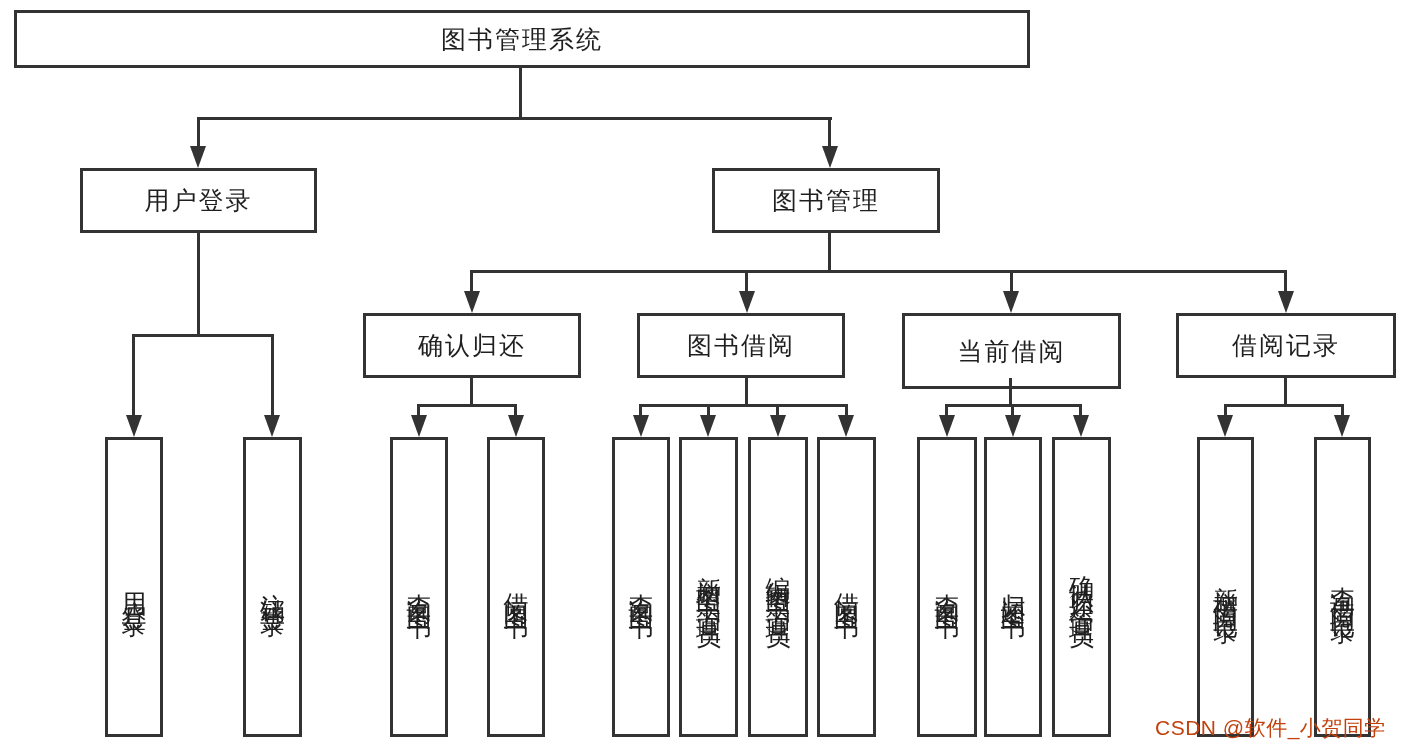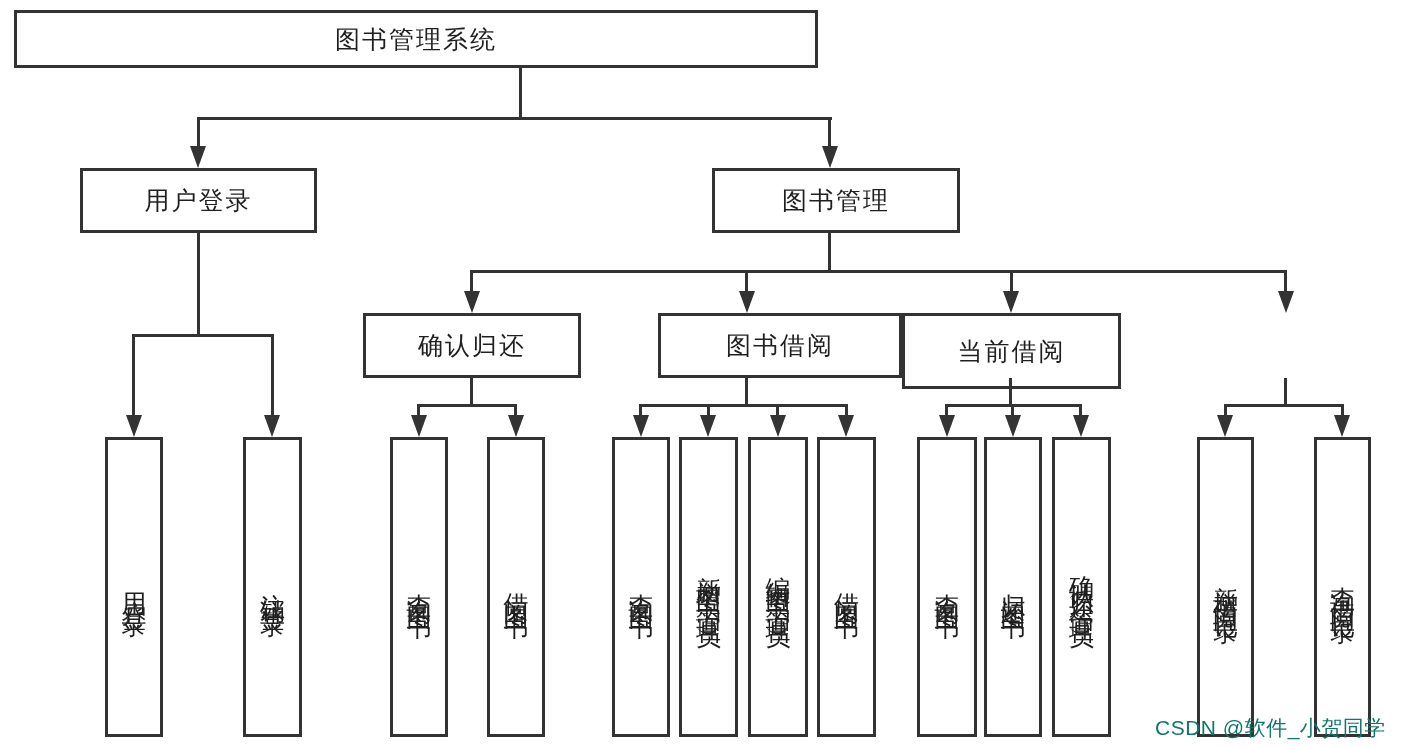"图书管理系统" div.hbox { width: 804px -> 1016px }
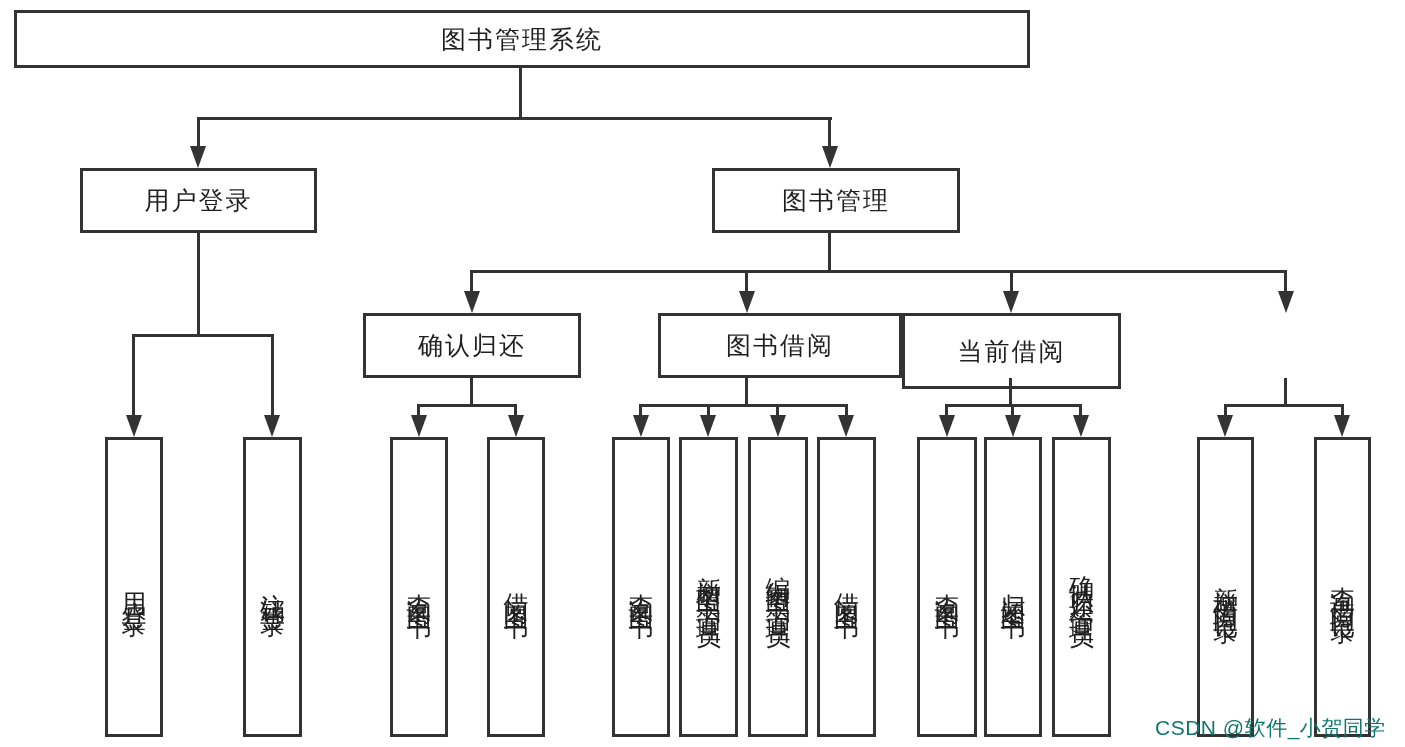"图书管理" div.hbox { width: 248px -> 228px }
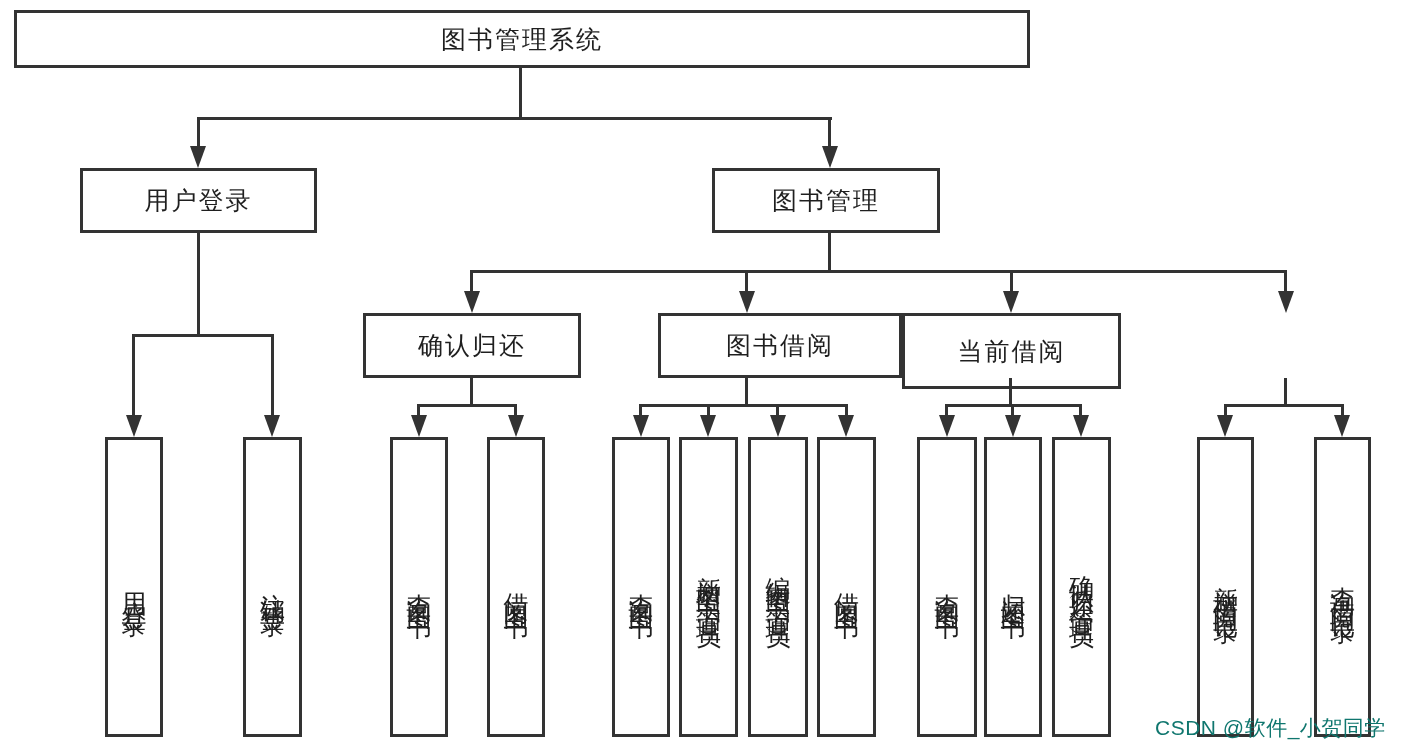"图书借阅" div.hbox { left: 658px -> 637px; width: 244px -> 208px }
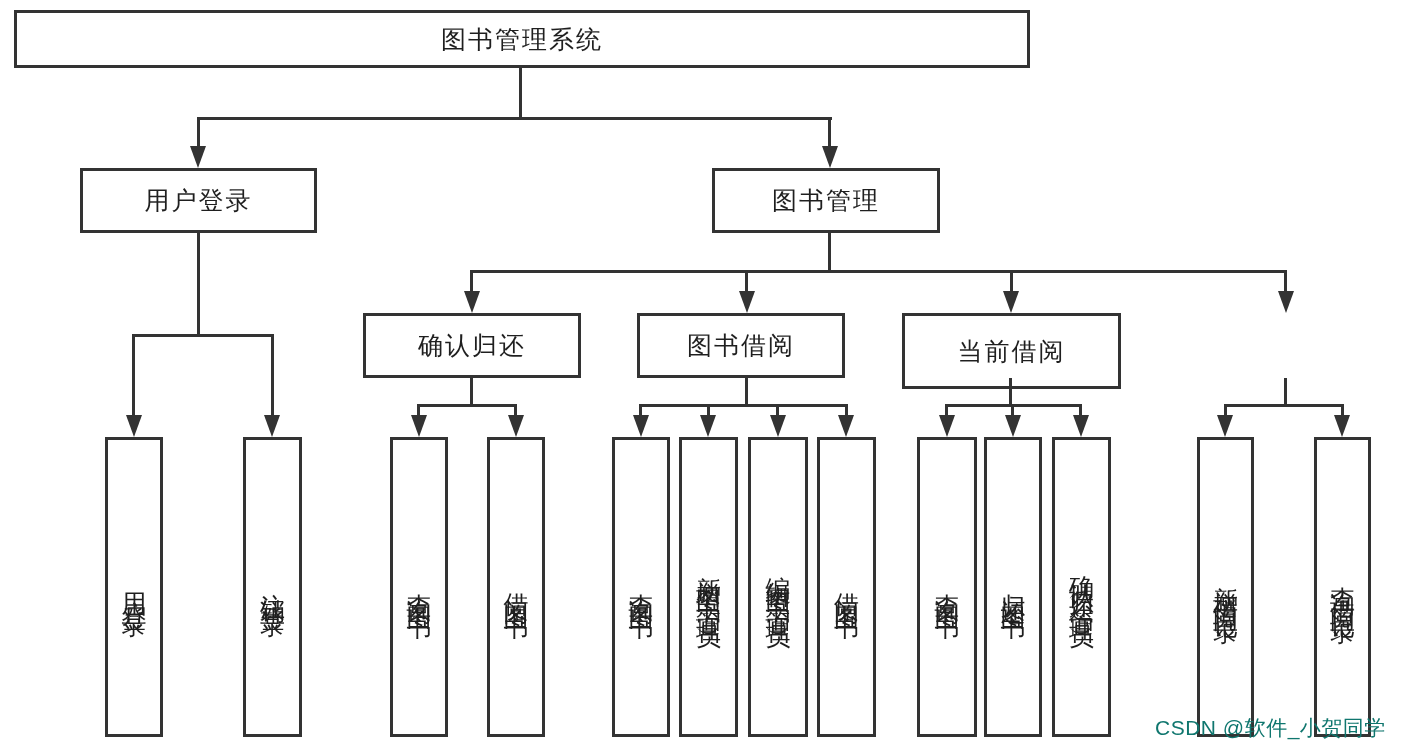"借阅记录" div.hbox { html: none -> <div> <span>借阅记录</span> </div> }
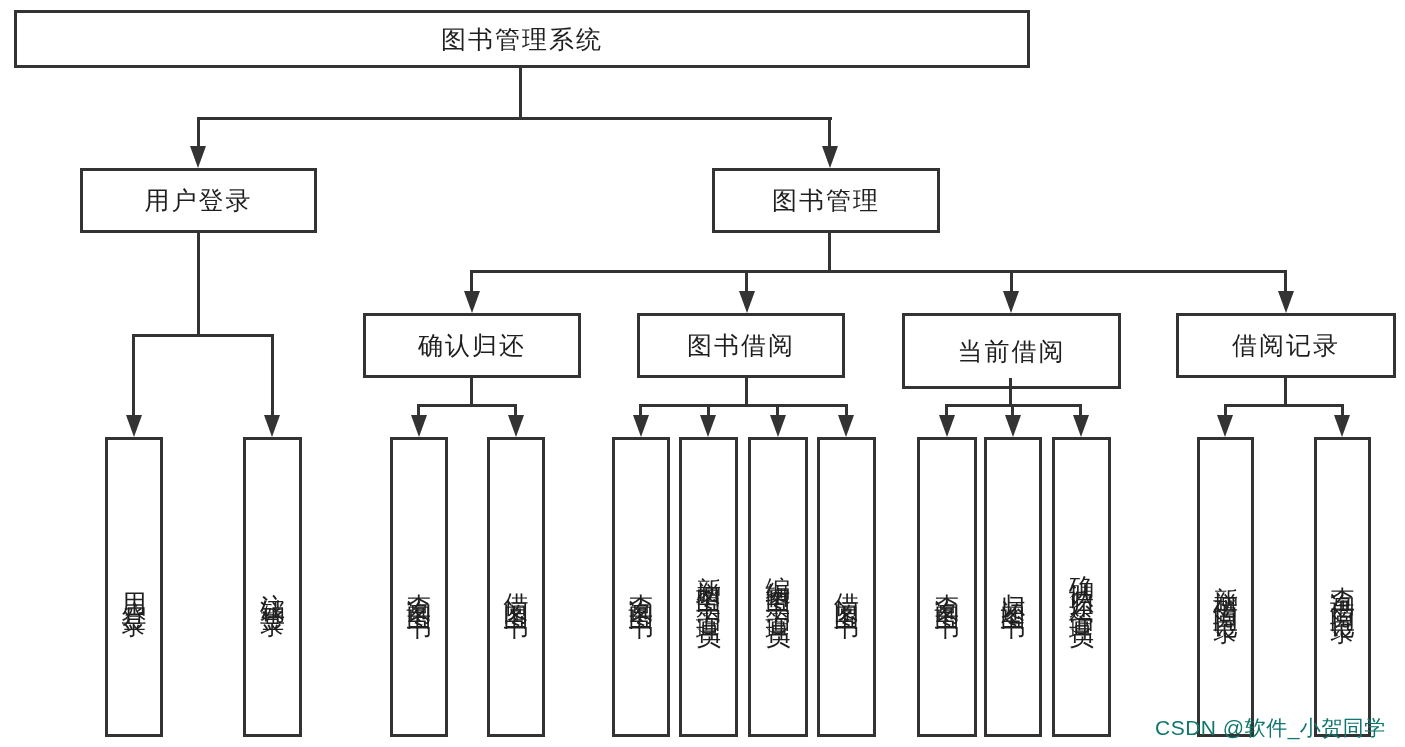"CSDN @软件_小贺同学" .watermark { color: #0f766e -> #c2410c }
